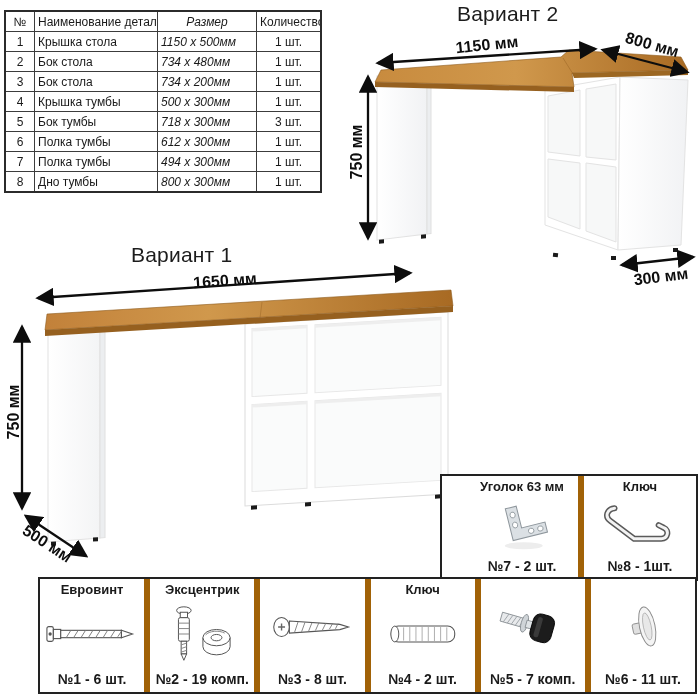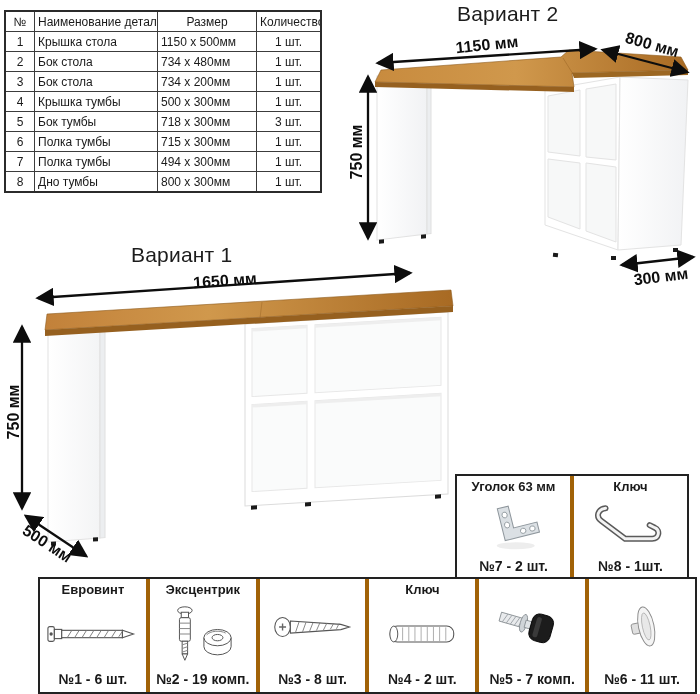"Размер" .col-size { font-style: none -> italic }
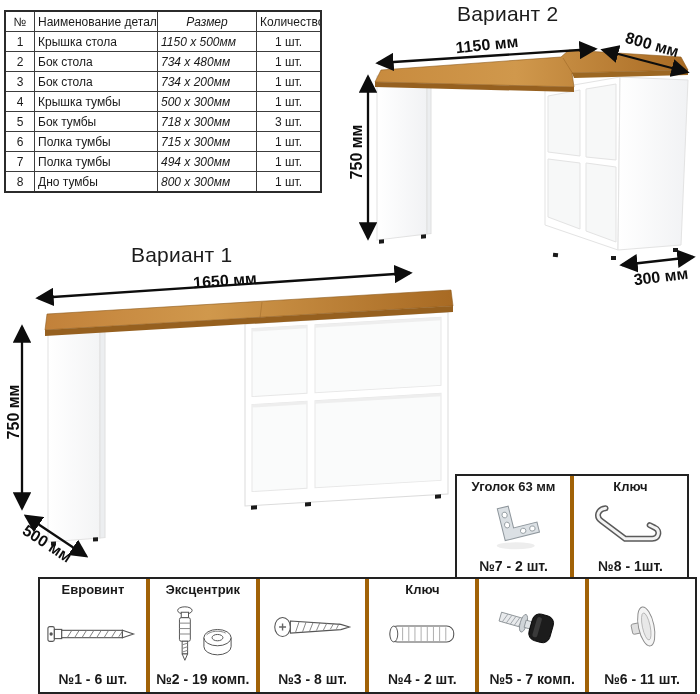"715 x 300мм" td.col-size { text: 715 -> 612 }
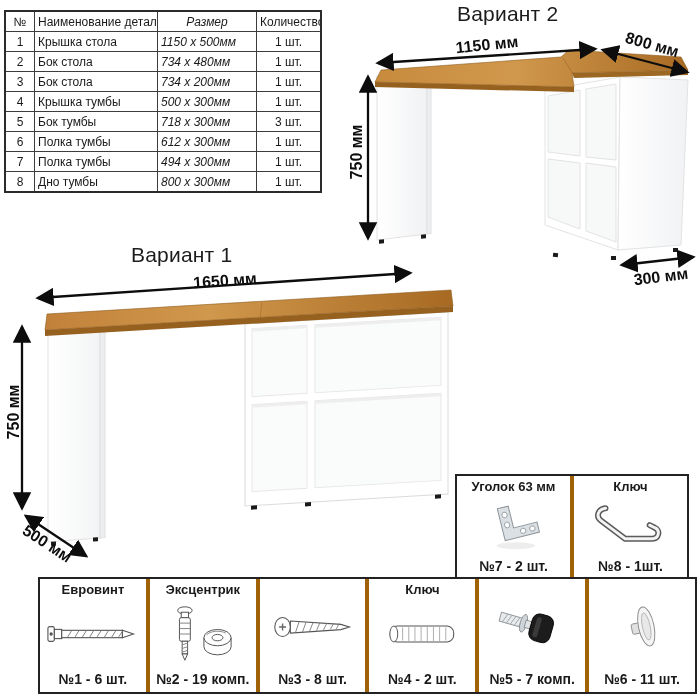"Уголок 63 мм" div.hw-table { left: 455px -> 440px; padding-left: none -> 24px }
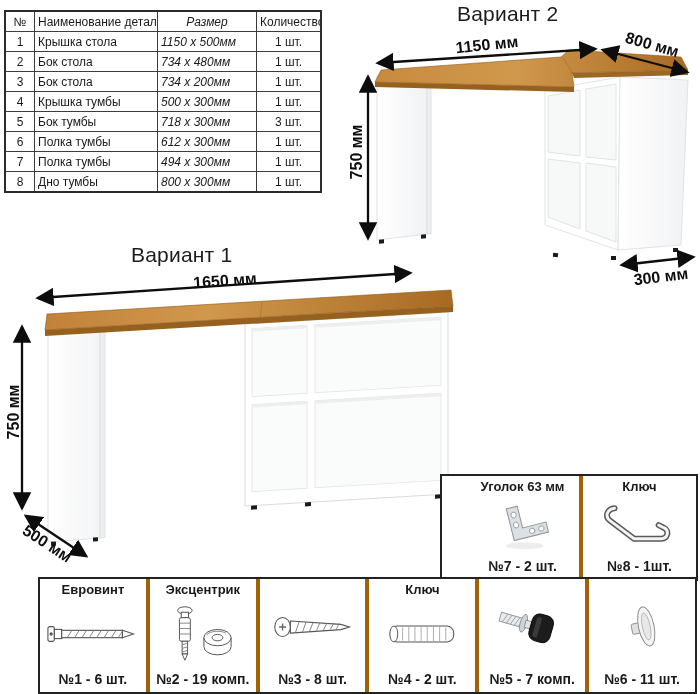"Ключ" .hw-cell { border-left: 4px solid #a16207 -> 6px solid #a16207 }
